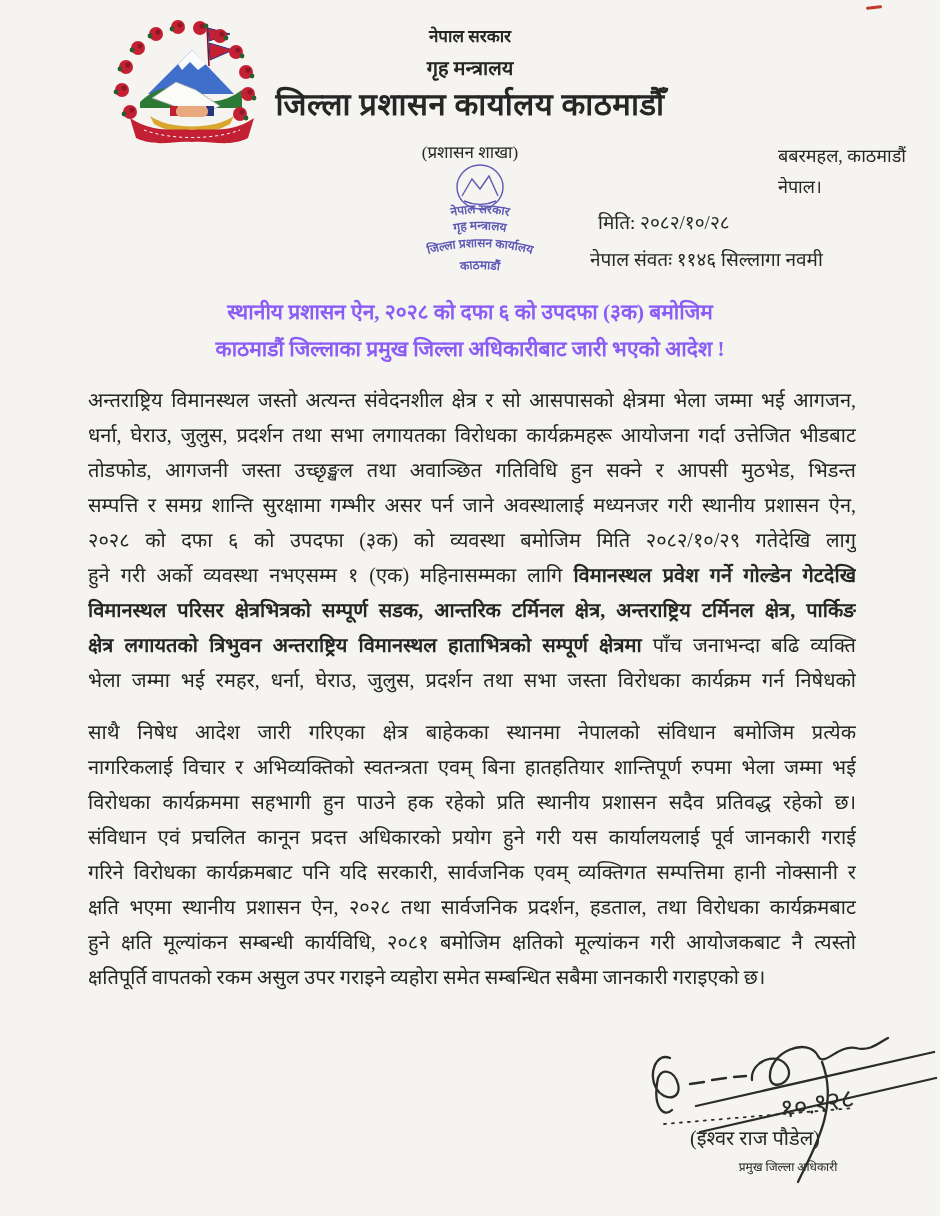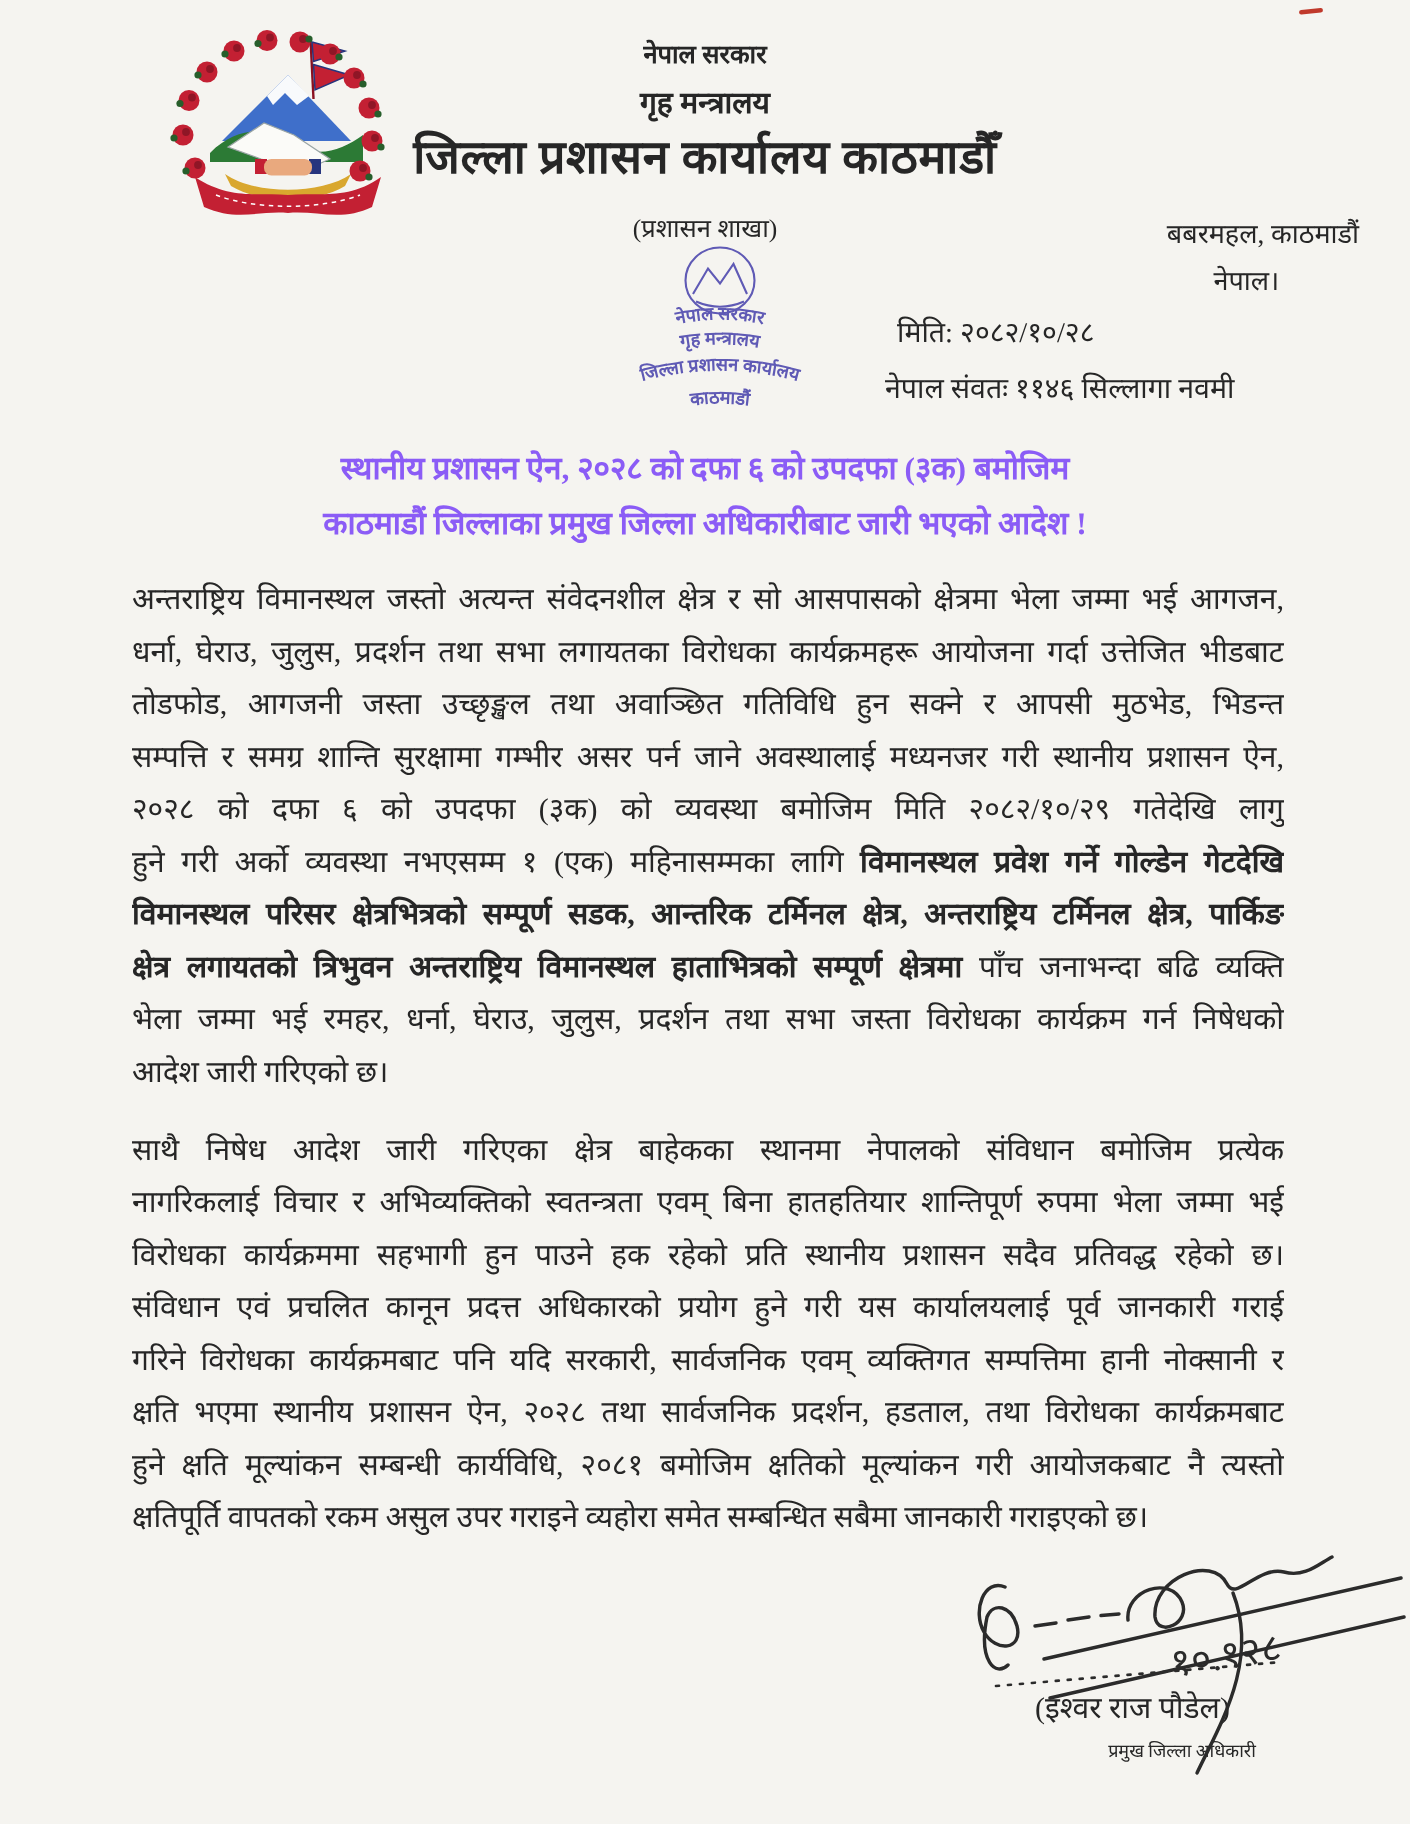"बबरमहल, काठमाडौं" .addr { text-align: center -> left }
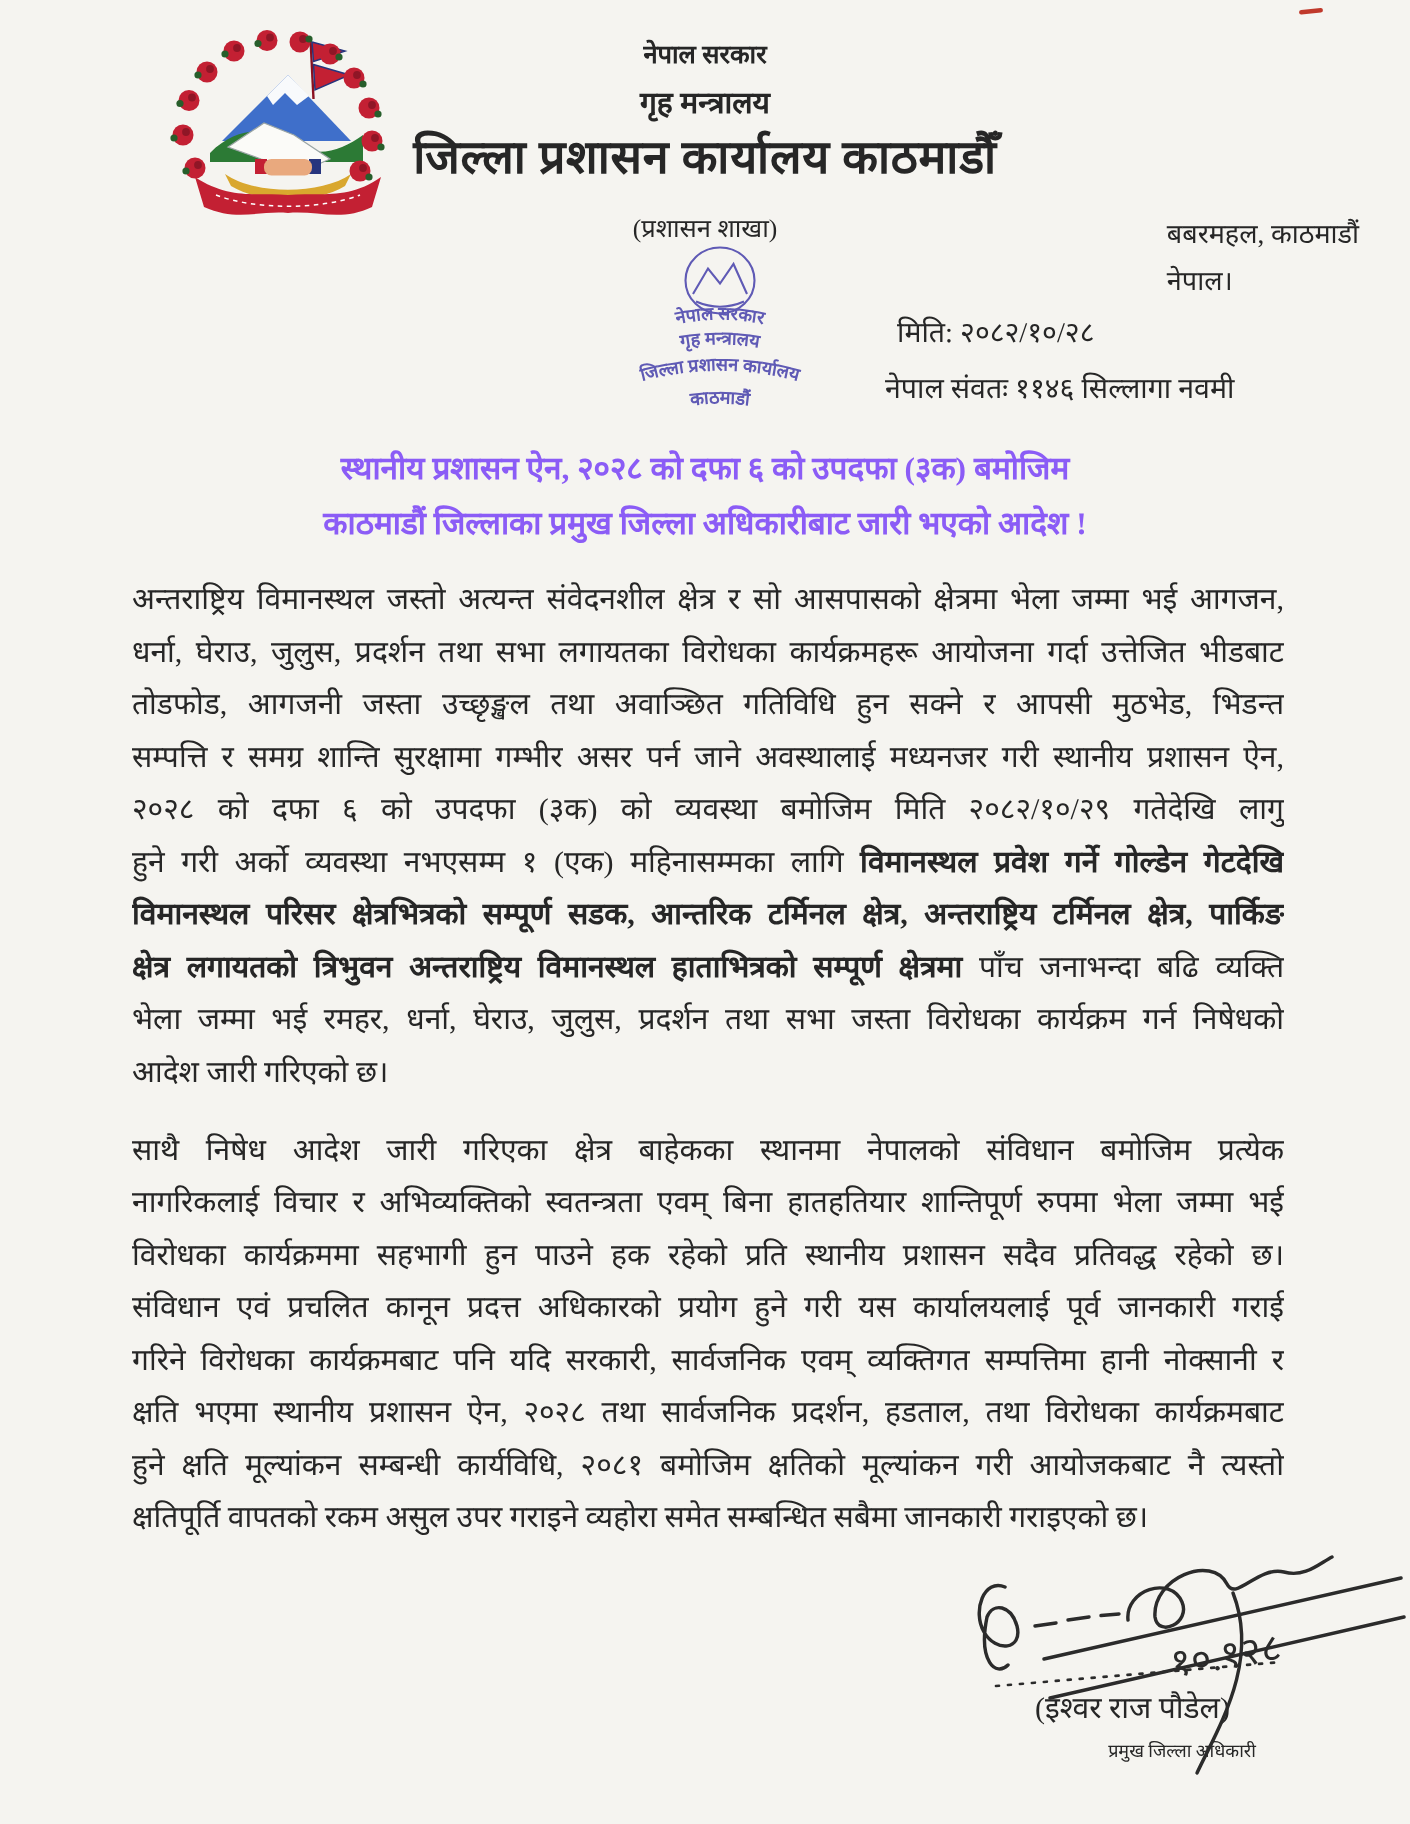"आदेश जारी गरिएको छ।" div.bline { html: <div><span>आदेश जारी गरिएको छ।</span></div> -> none }
